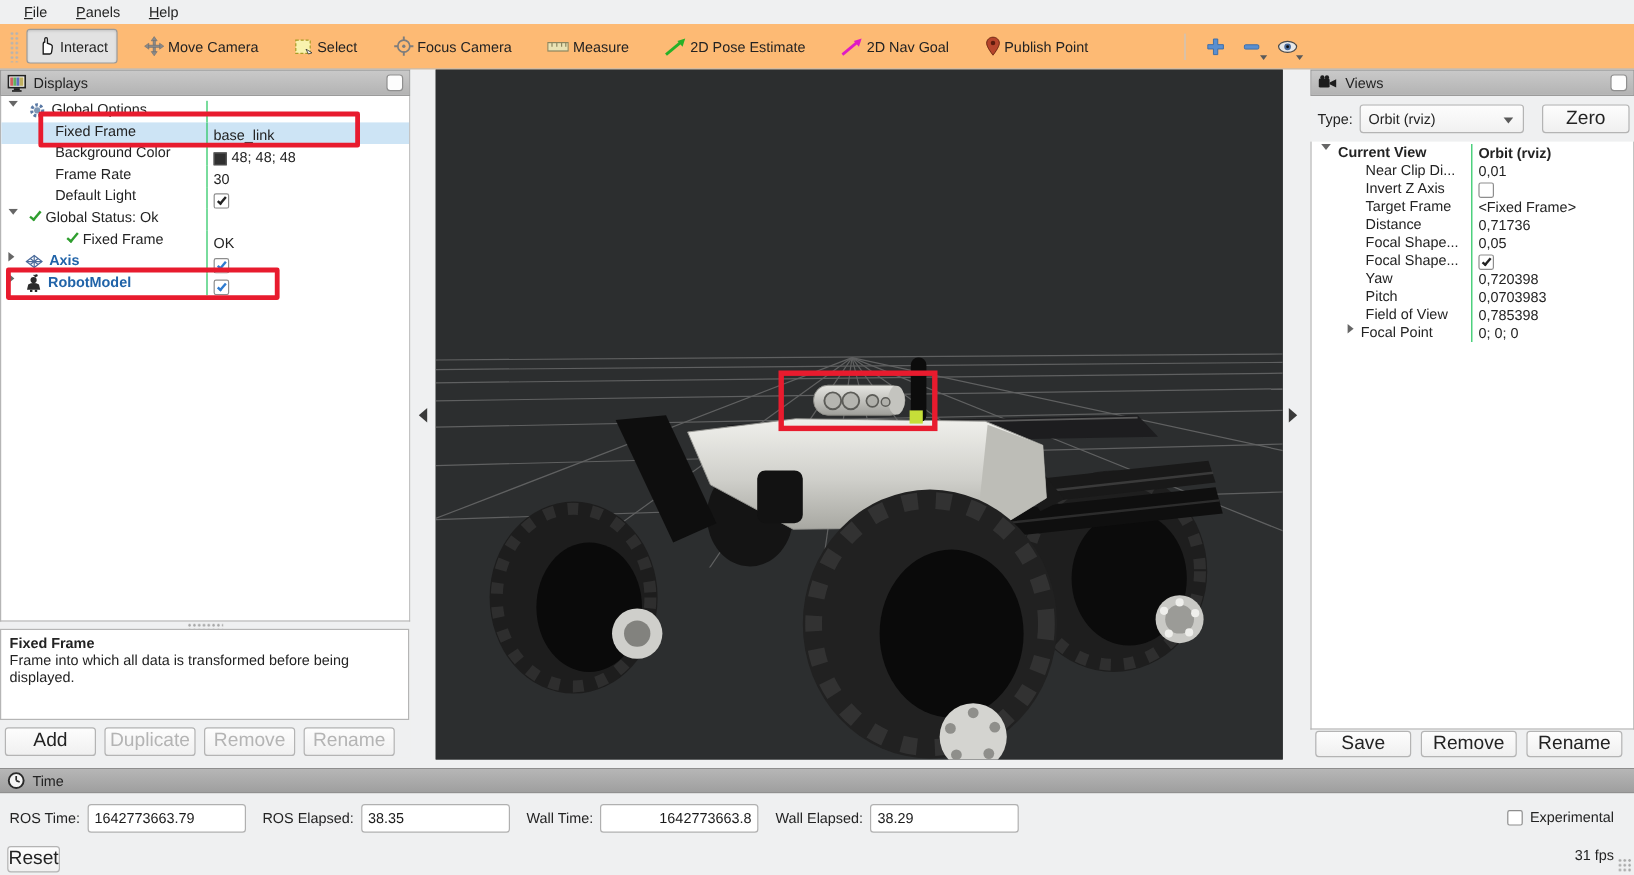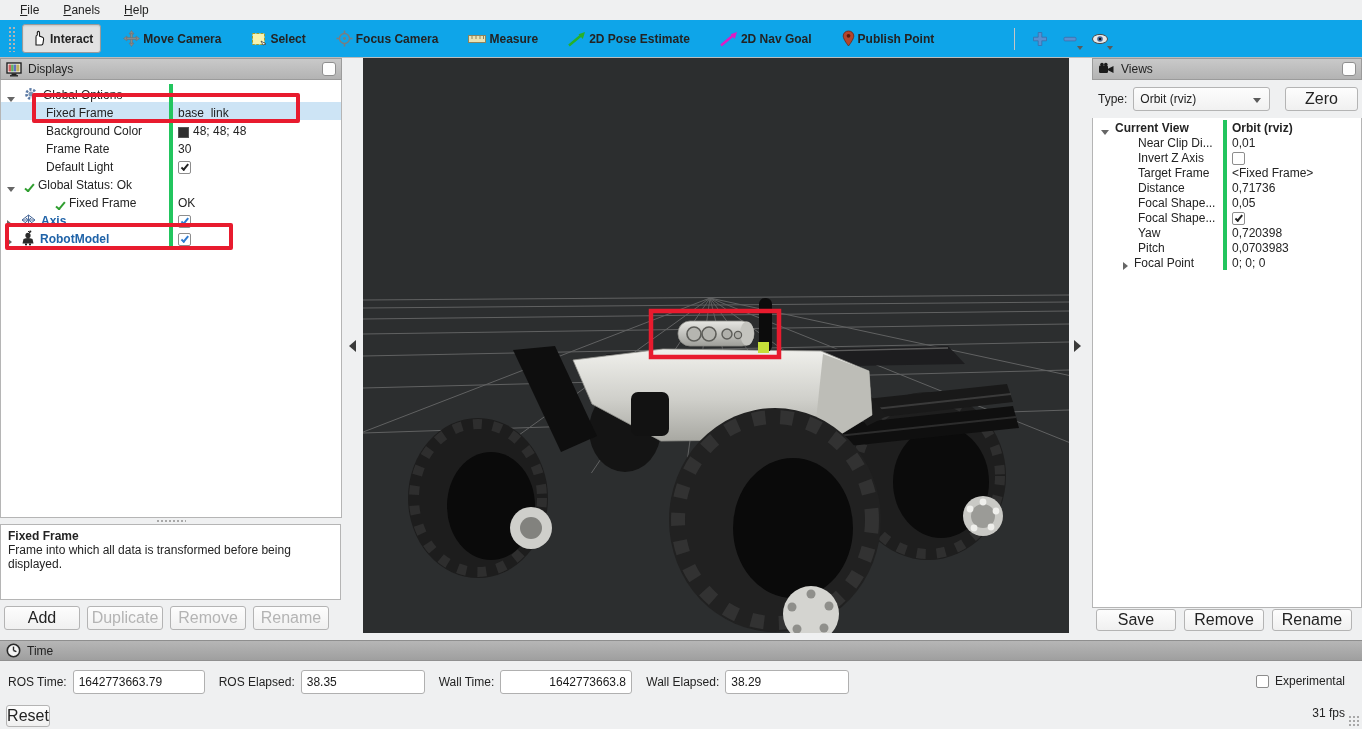"Interact" #toolbar { background: #0ea5e9 -> #fdba74; font-weight: bold -> none }
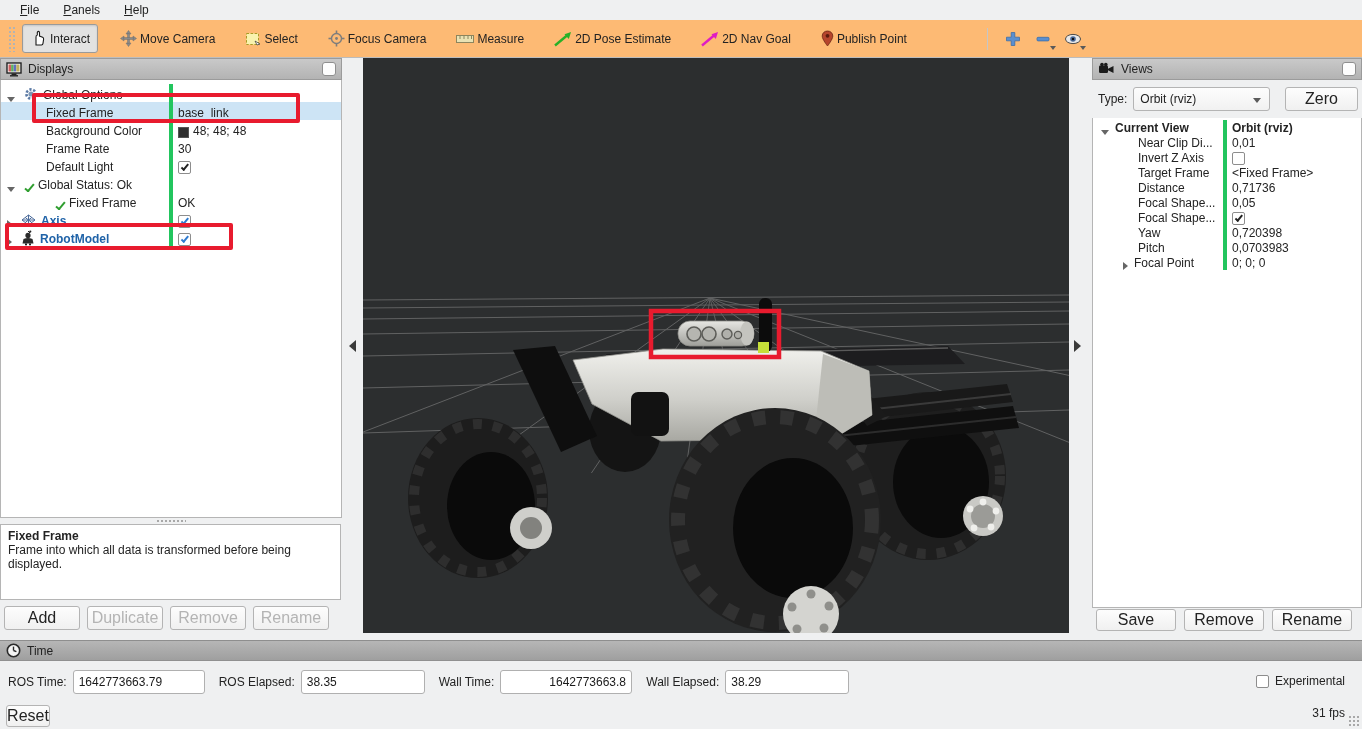"Global Options" .tname { align-items: flex-end -> flex-start; border-right: 4px solid #22c55e -> 1px solid #22c55e }
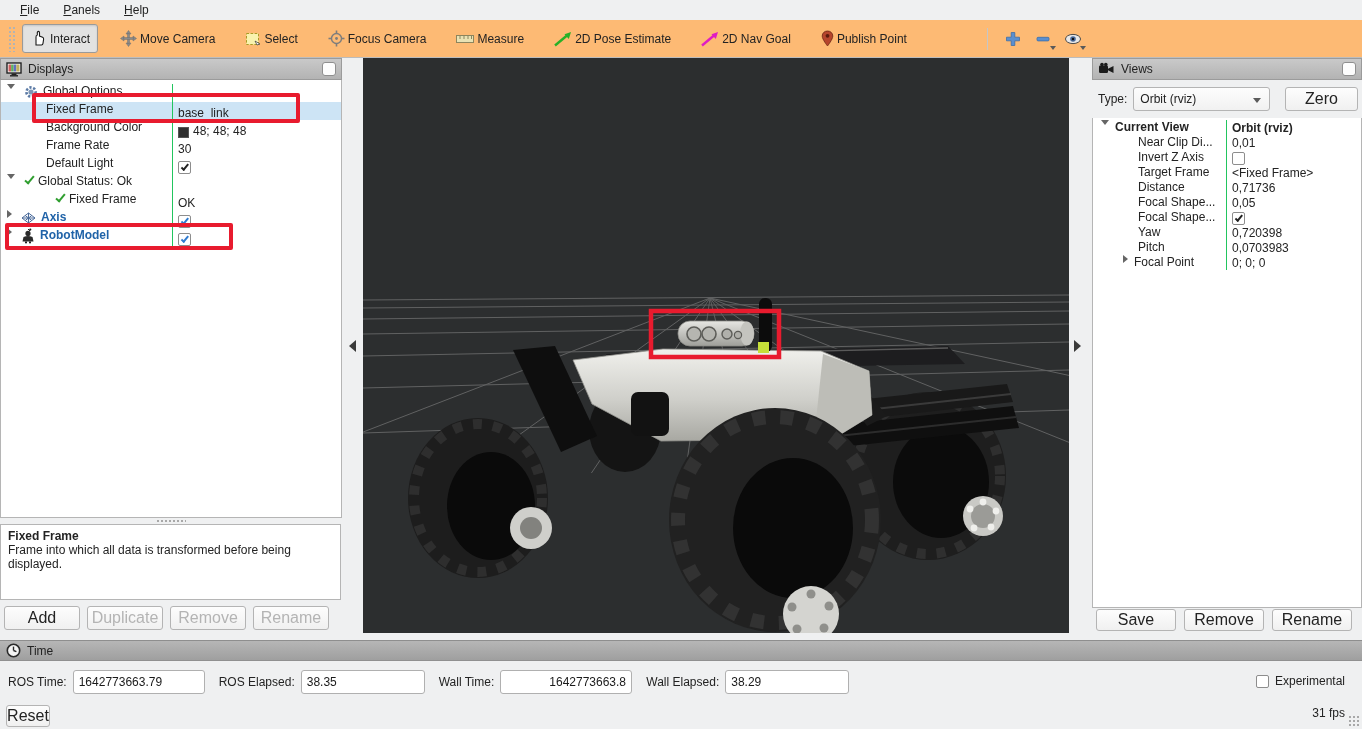"Field of View" div.trow { html: none -> <div> <div> <span>Field of View</span> </div> <div> <span>0,785398</span> </div> </div> }
